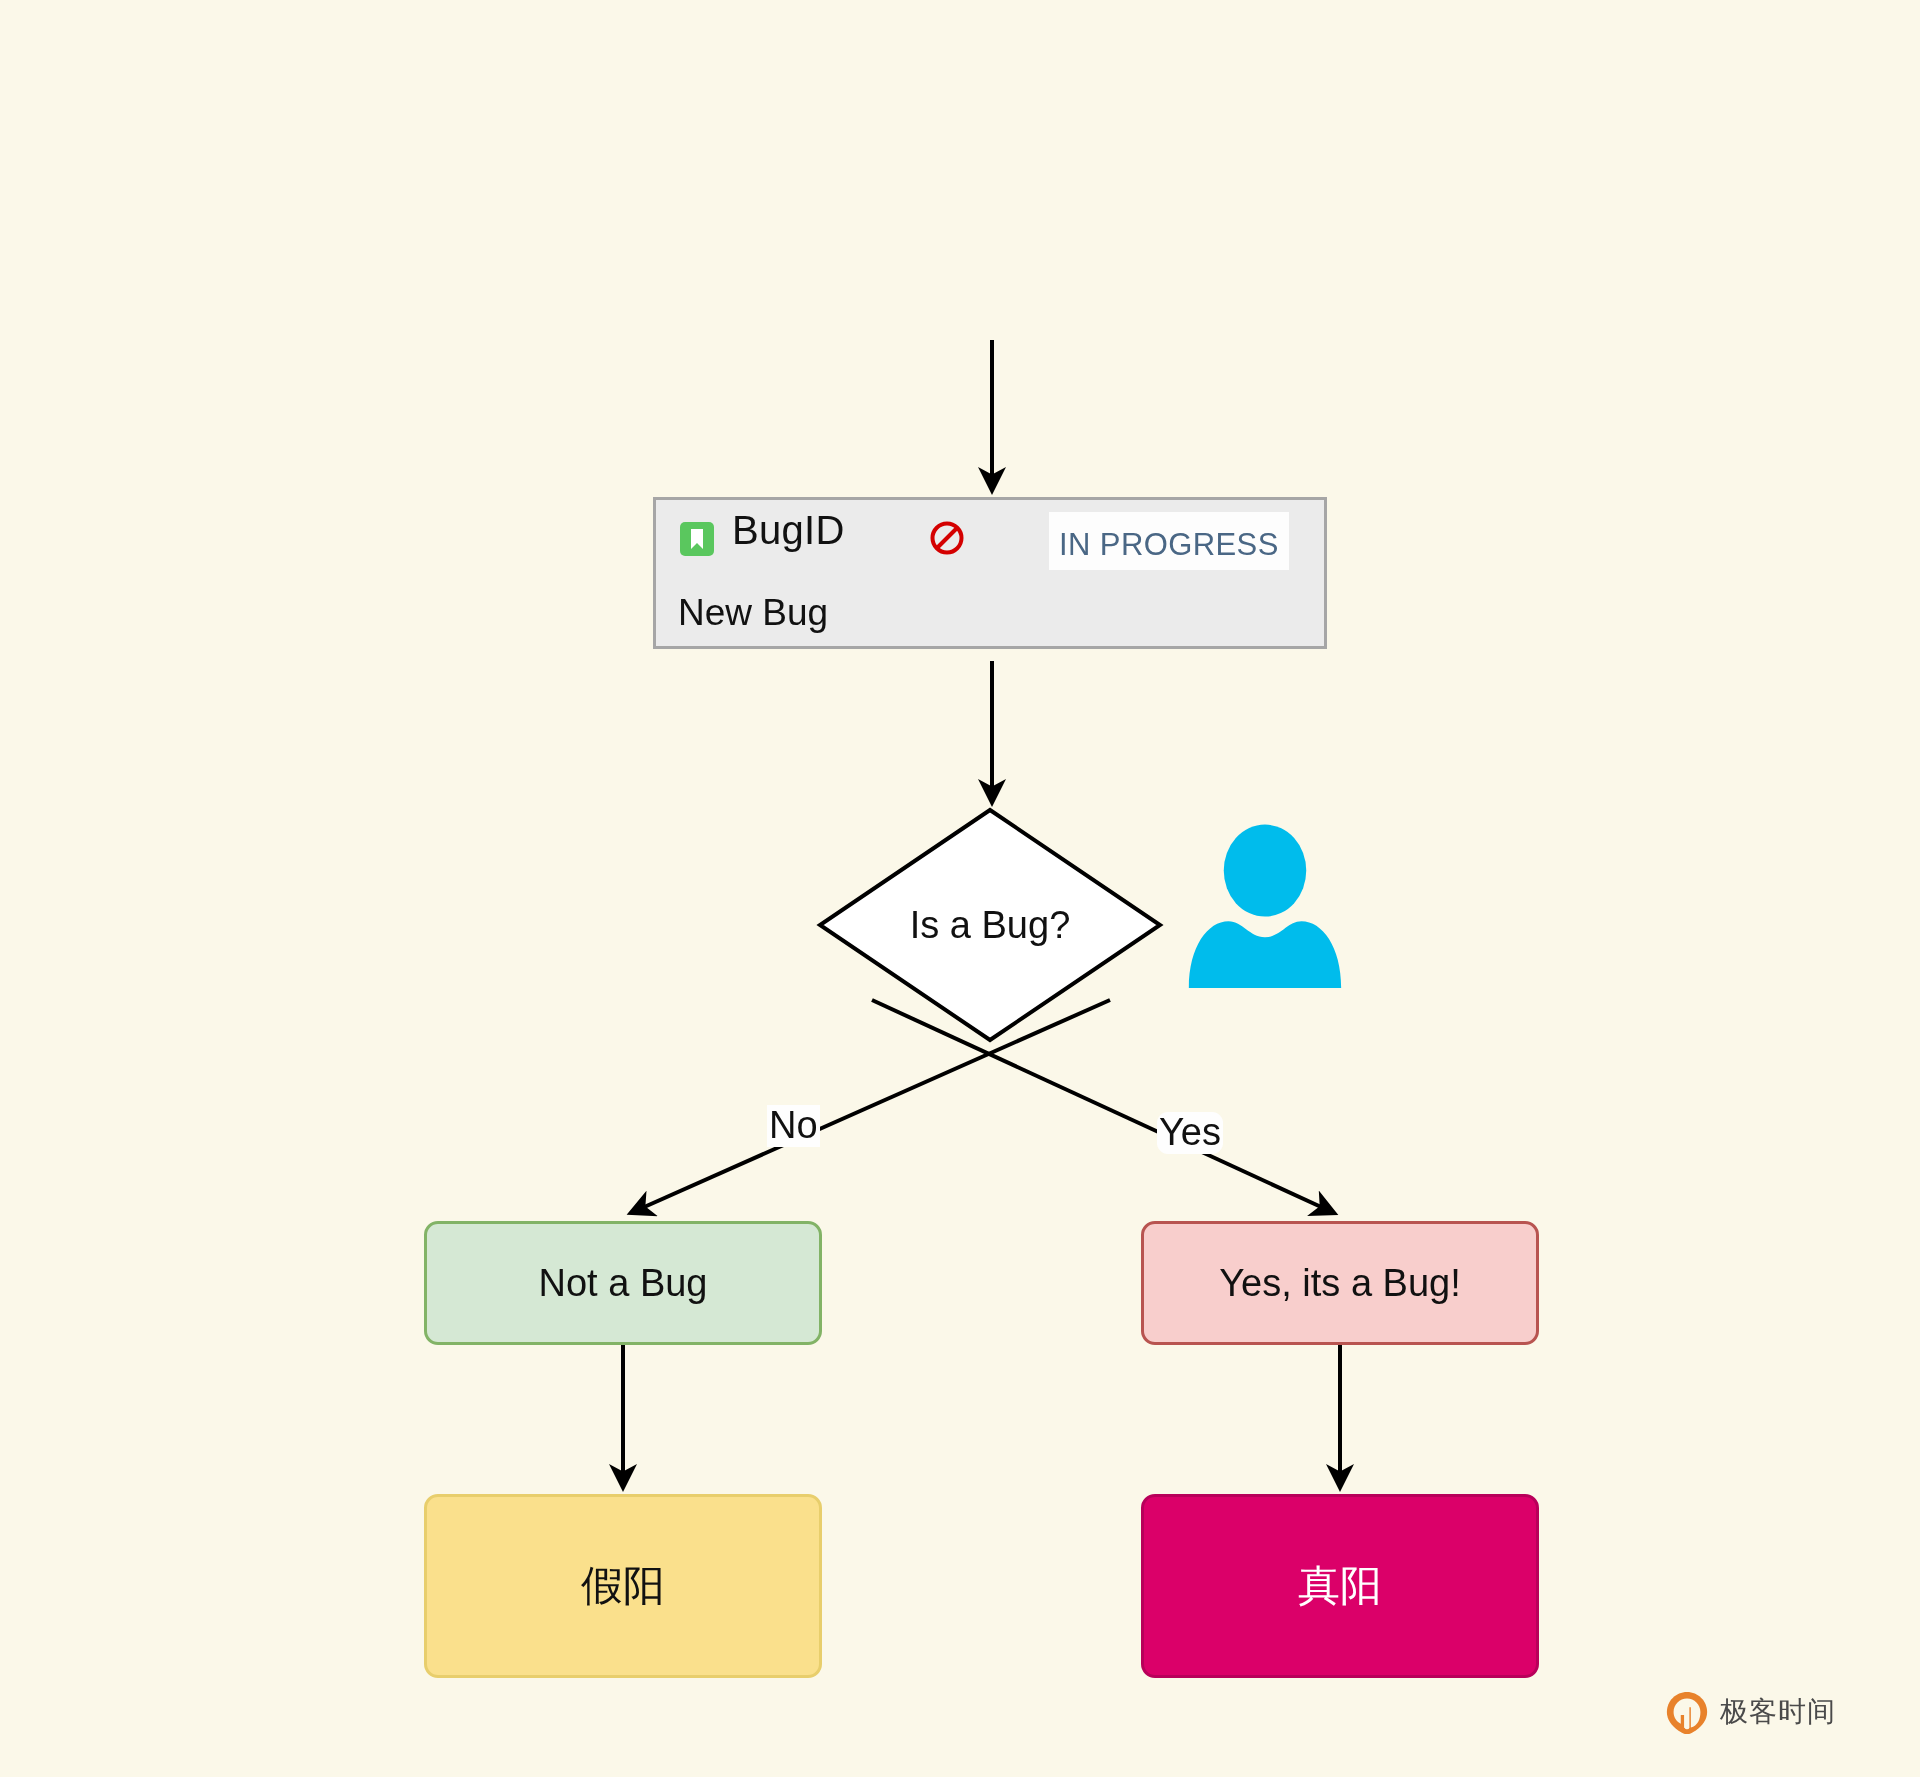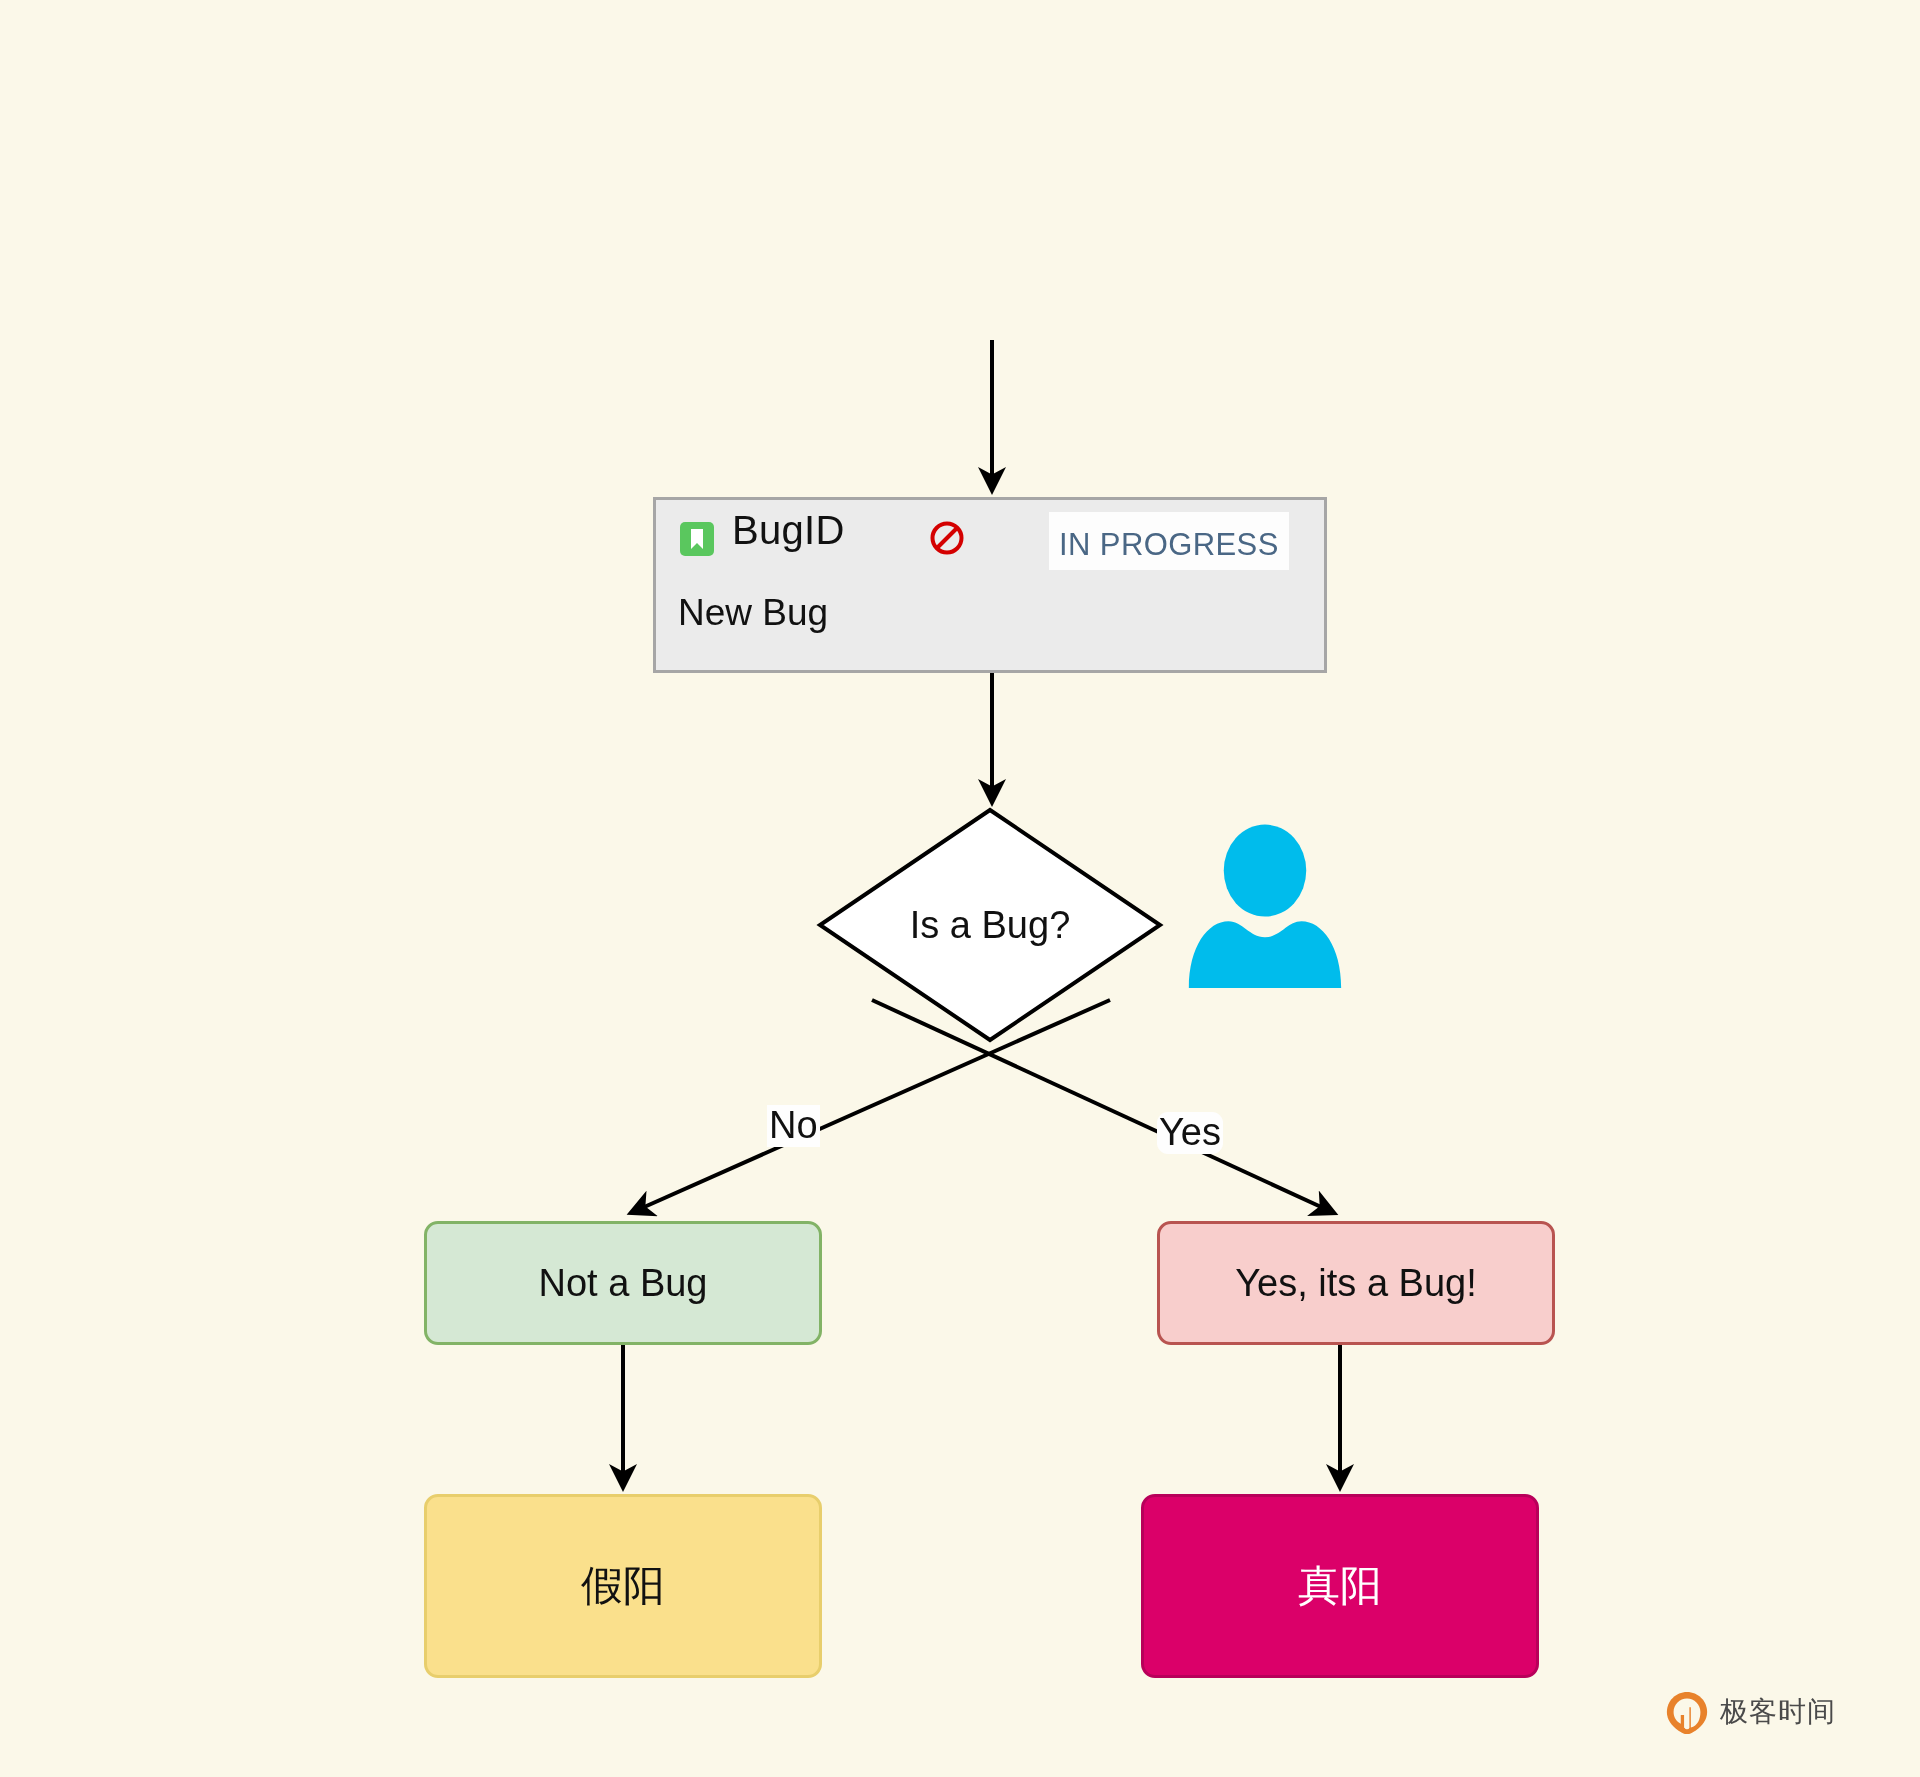"BugID" .jira-card { height: 176px -> 152px }
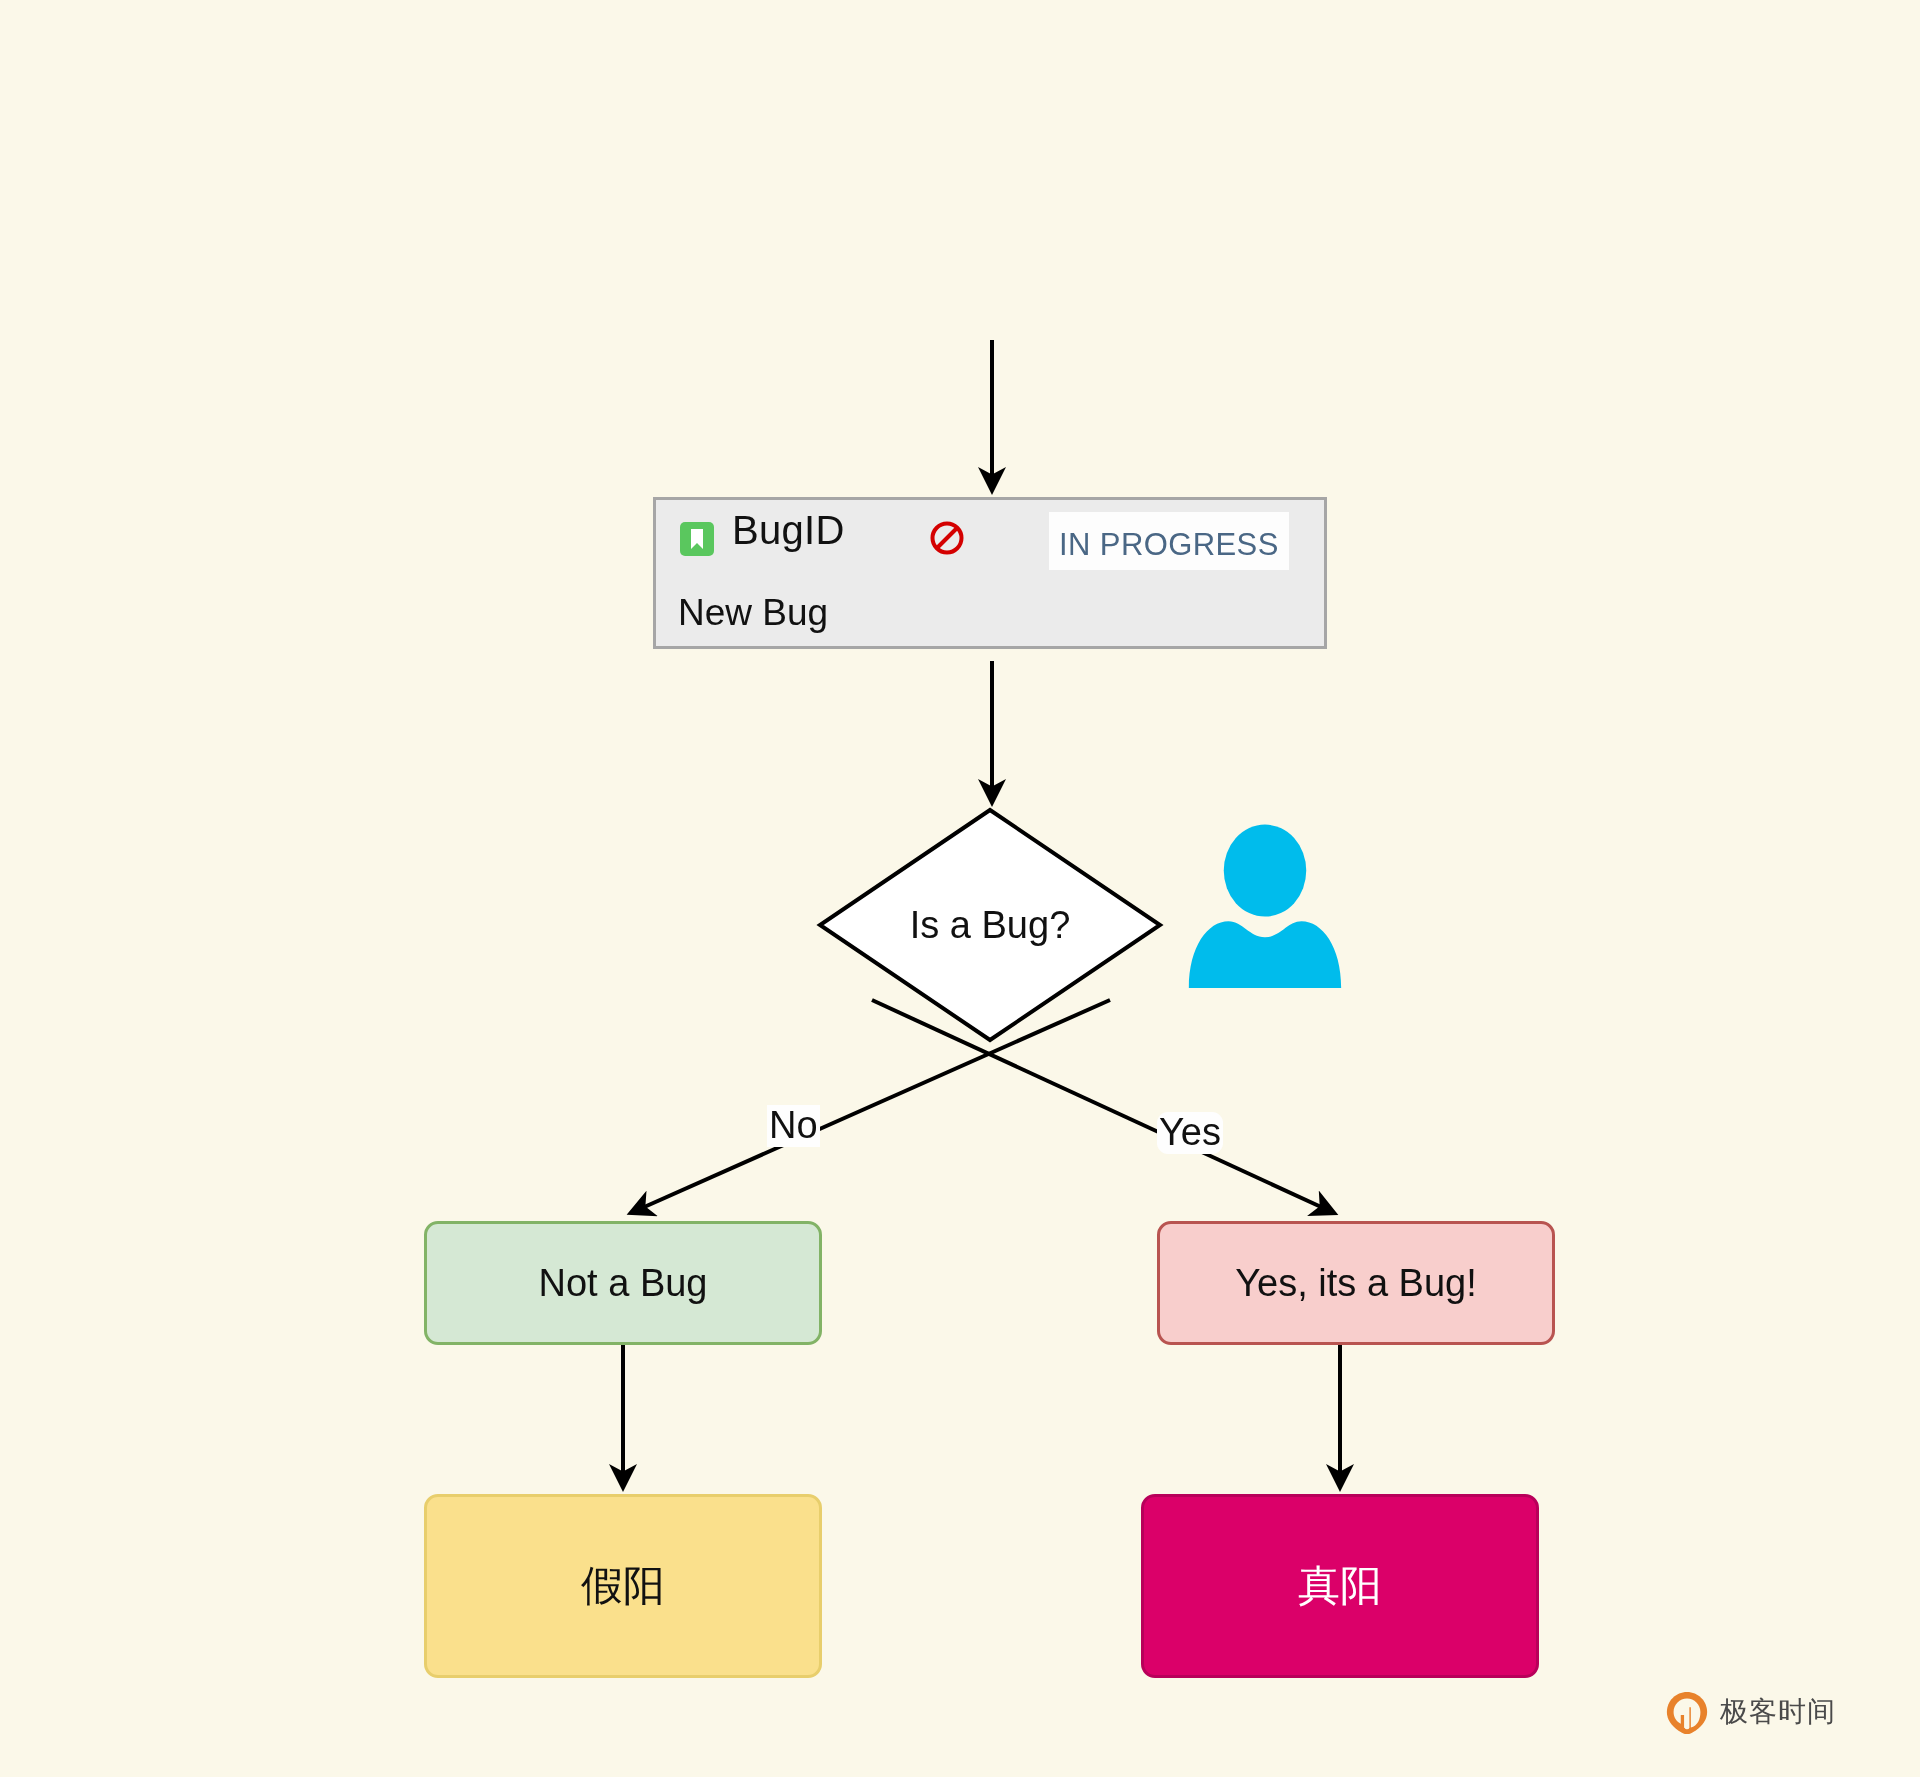"Yes, its a Bug!" .box-is-a-bug { margin-left: 16px -> none }
